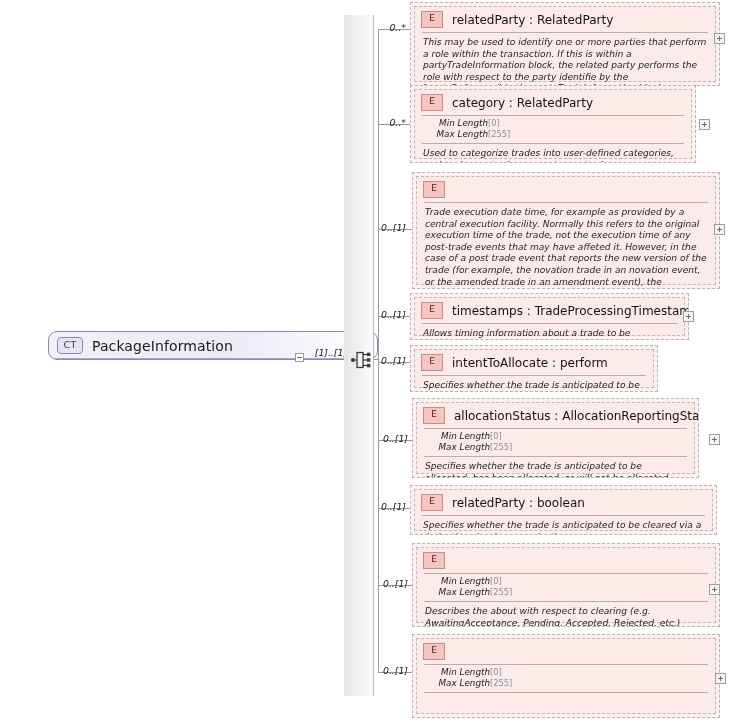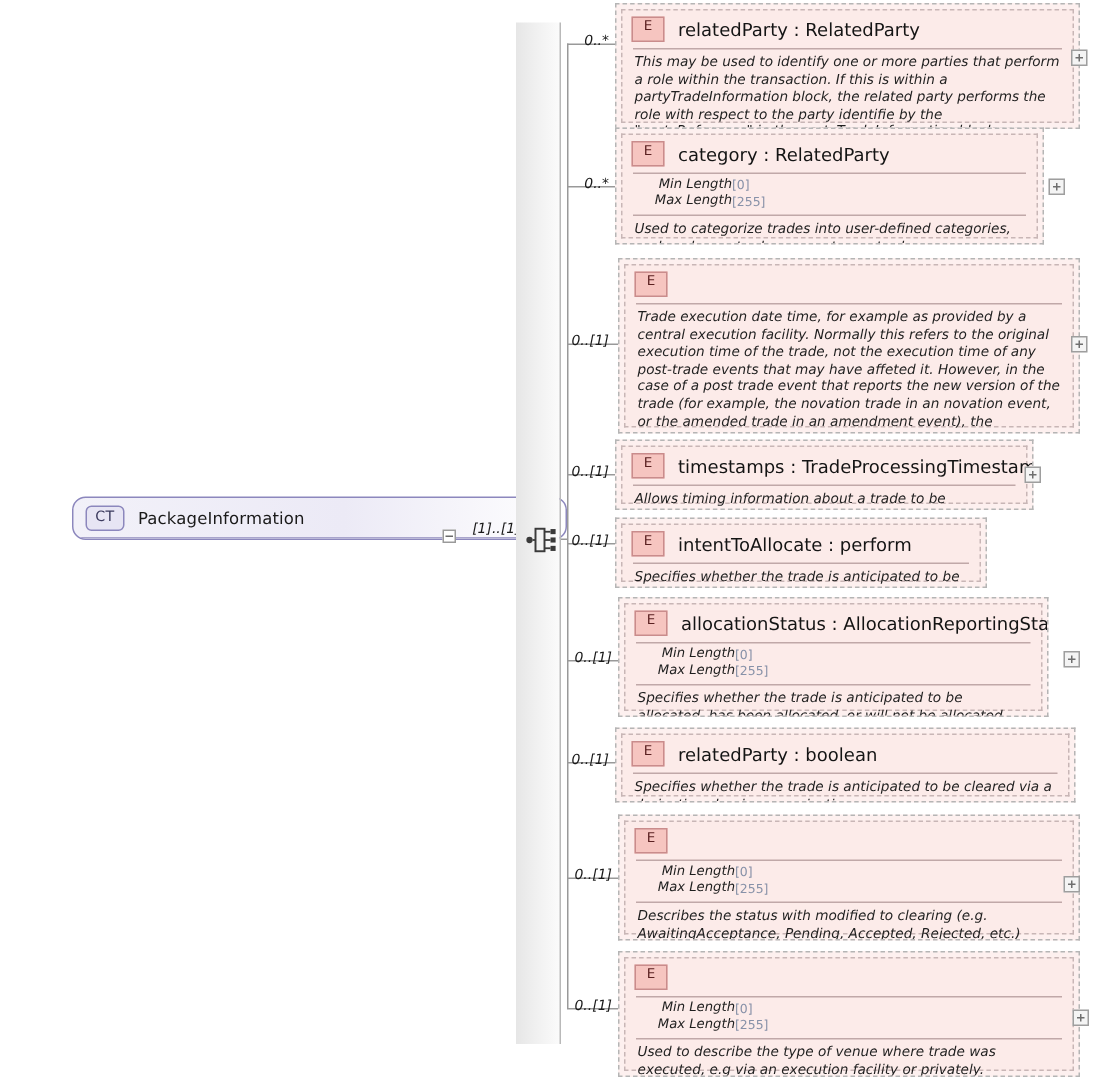"PackageInformation" .ct-title { font-size: 11px -> 14px }
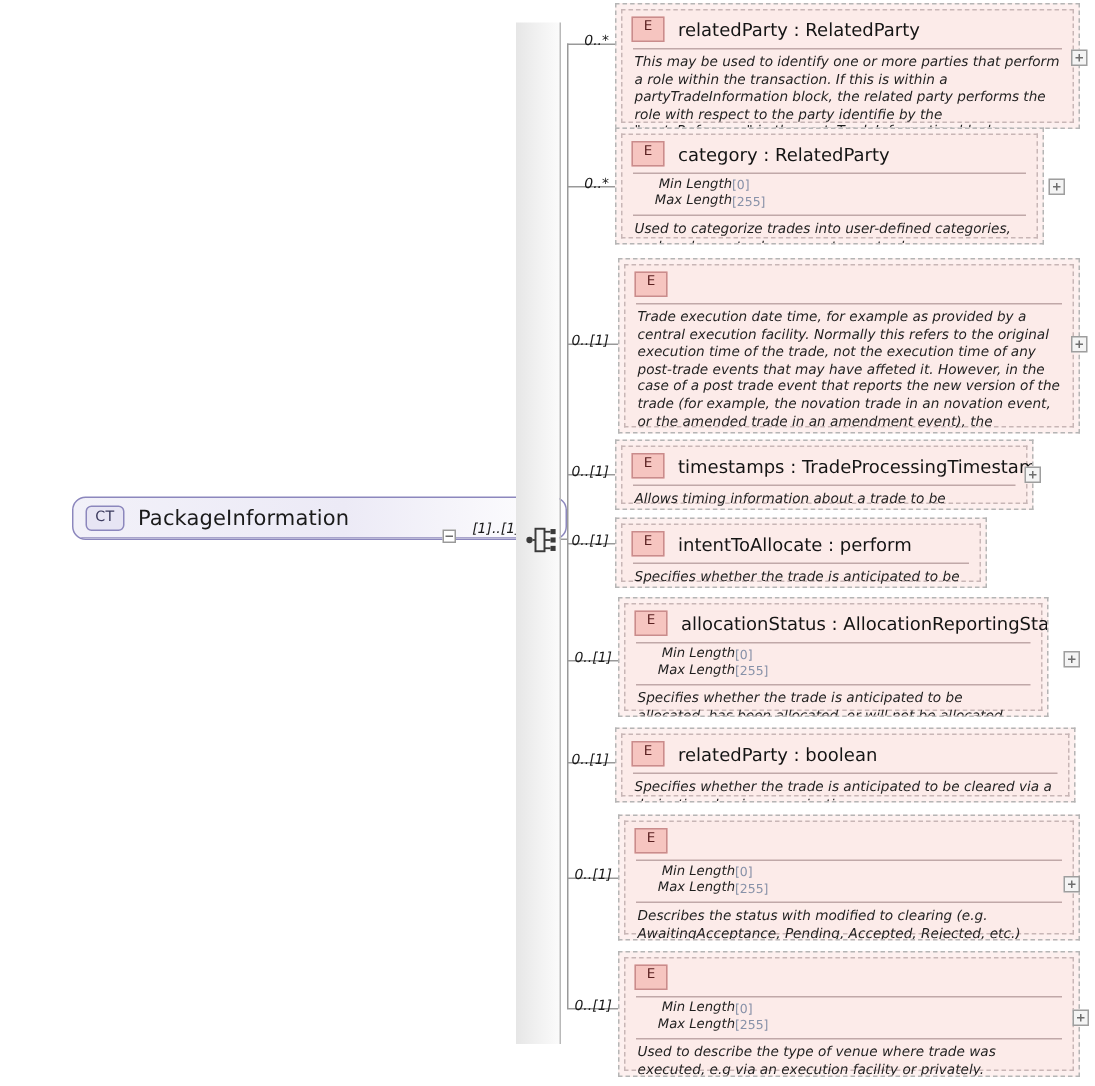"Describes the status with modified" div.el-doc { text: status with modified -> about with respect }
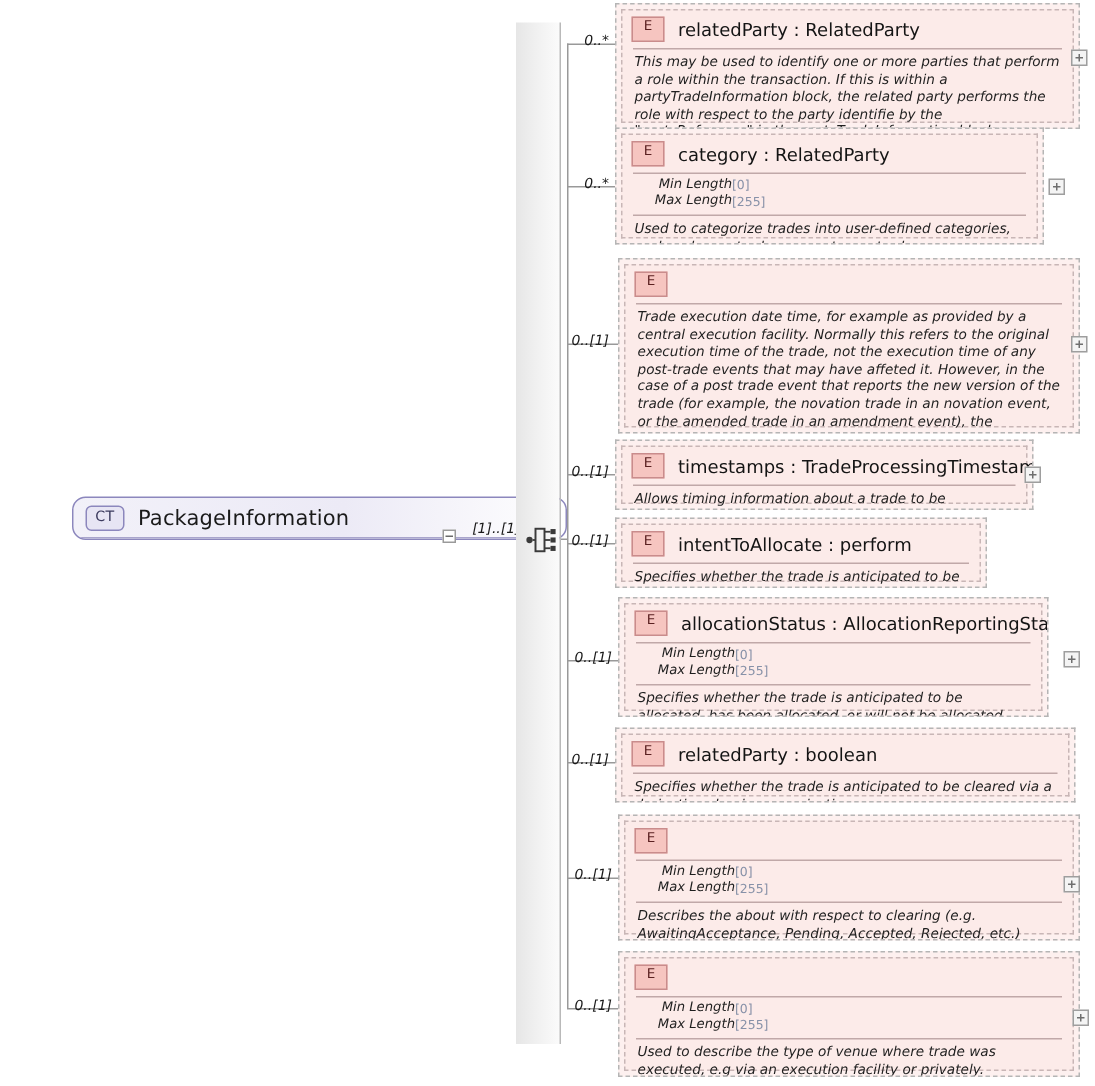"Used to describe the type" div.el-doc { html: <div>Used to describe the type of venue where trade was executed, e.g via an execution facility or privately.</div> -> none }
